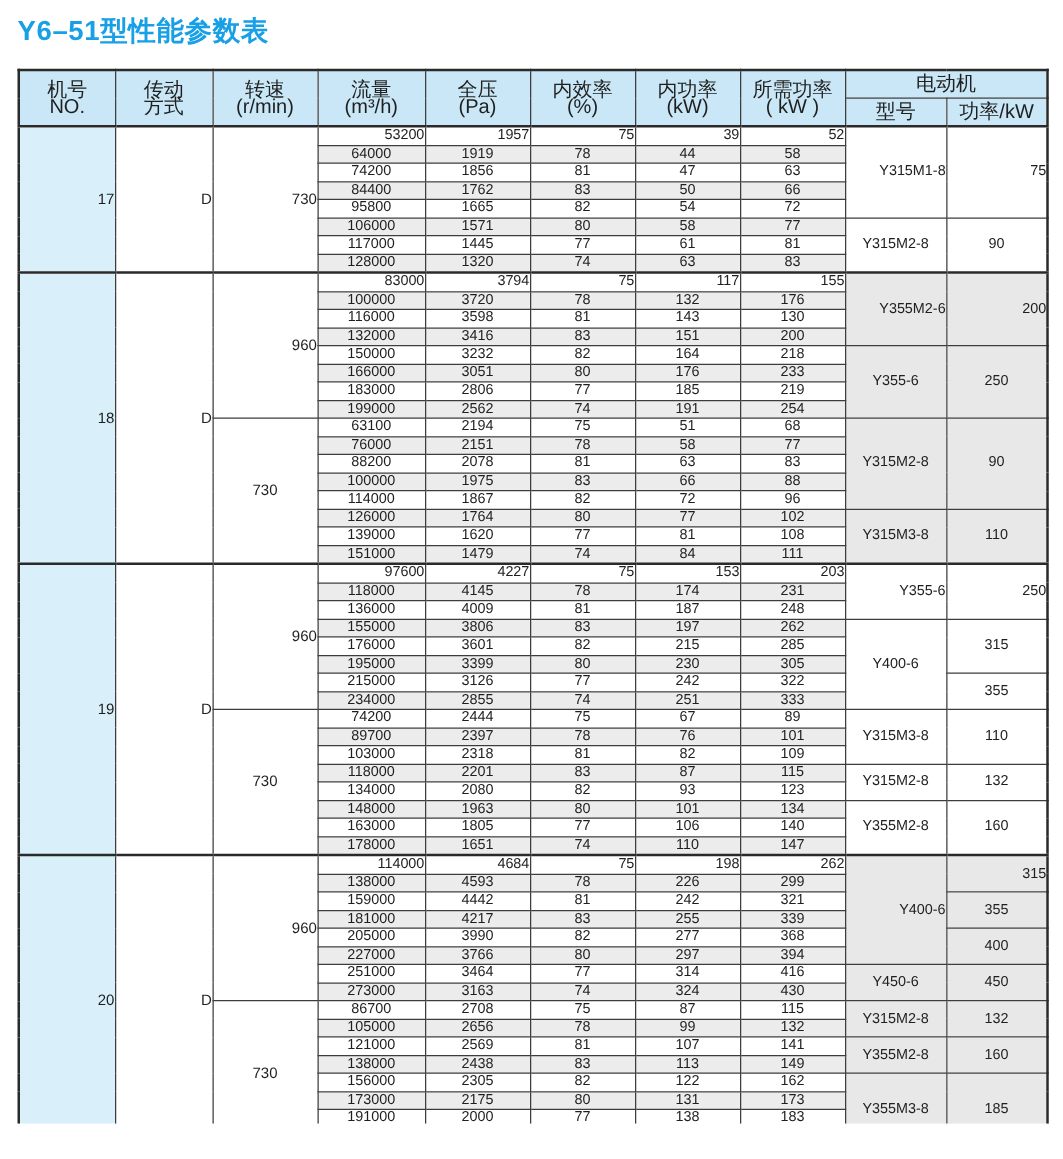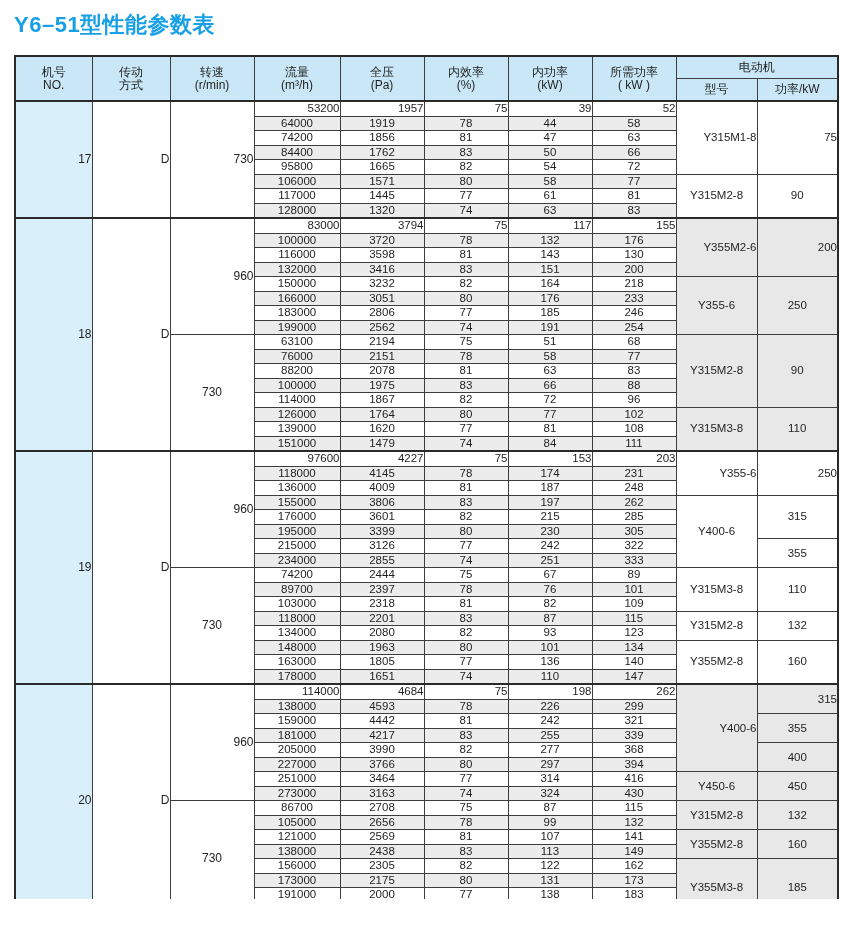"机号" .spec-table thead th { font-size: 12px -> 16px }
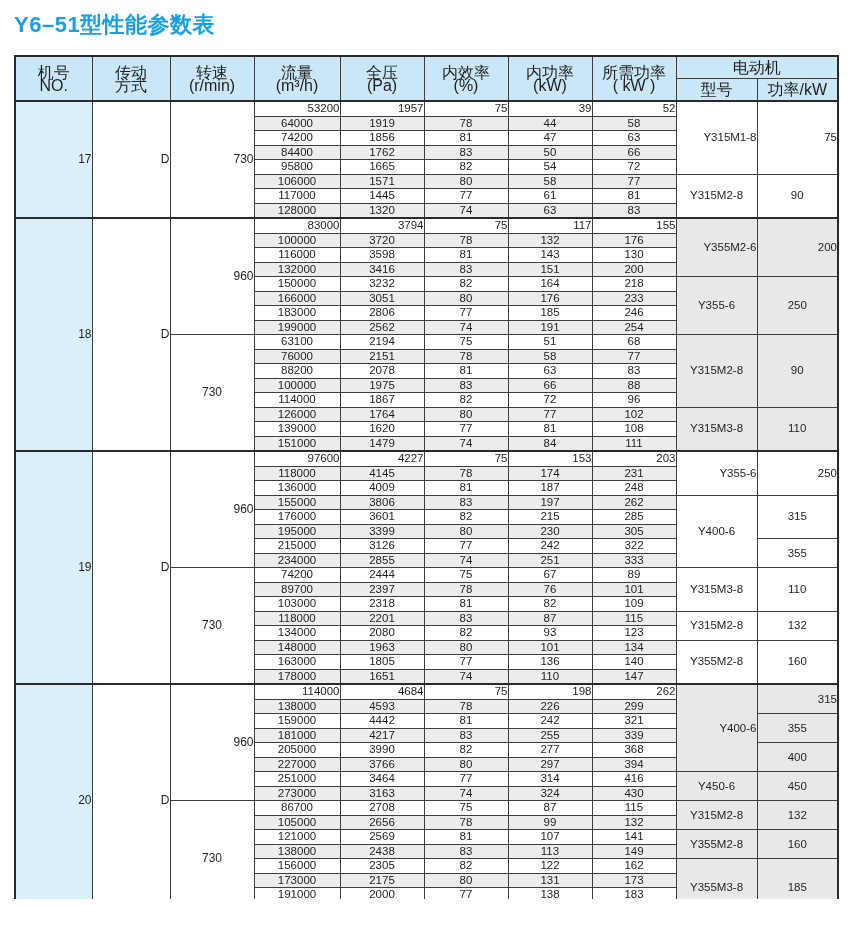"246" td.data-cell { text: 246 -> 219 }
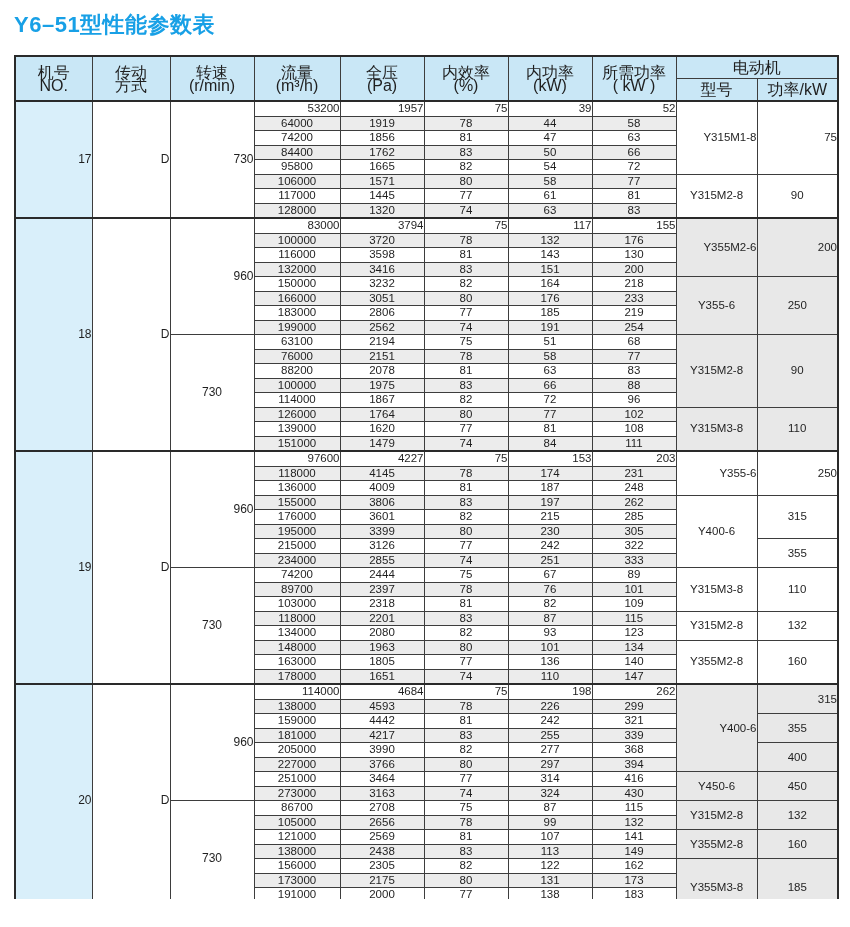"136" td.data-cell { text: 136 -> 106 }
